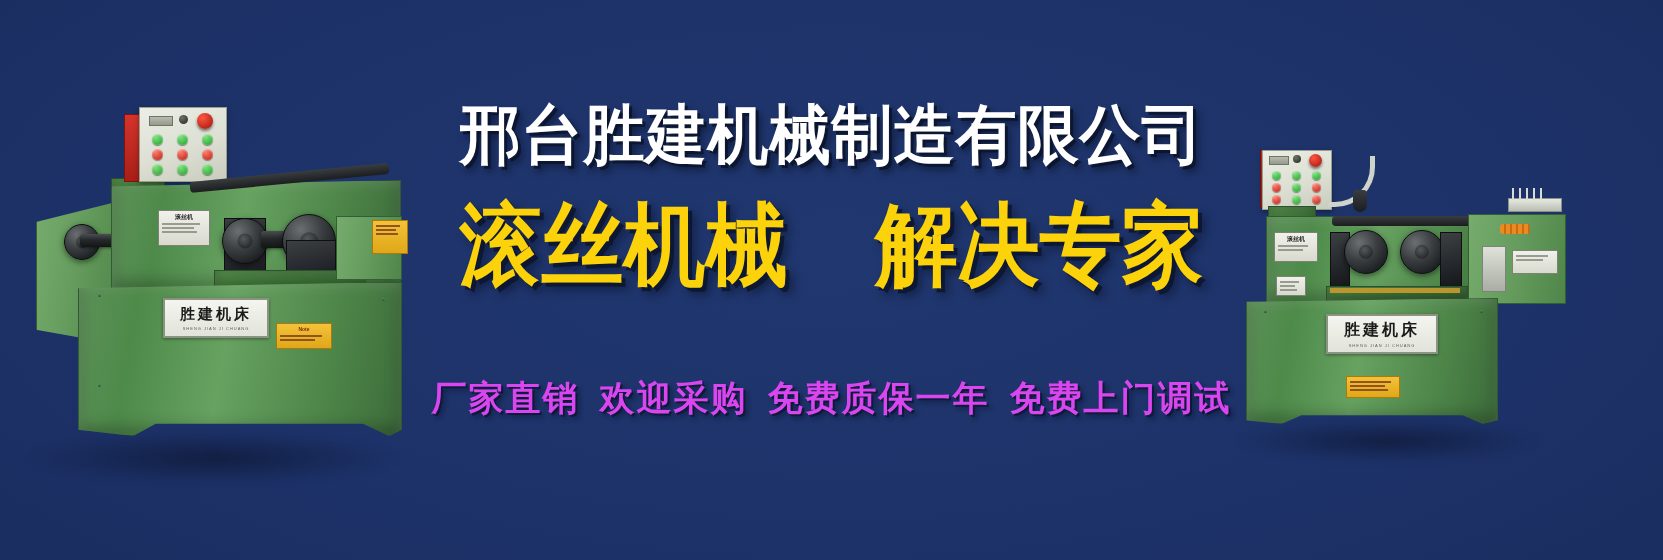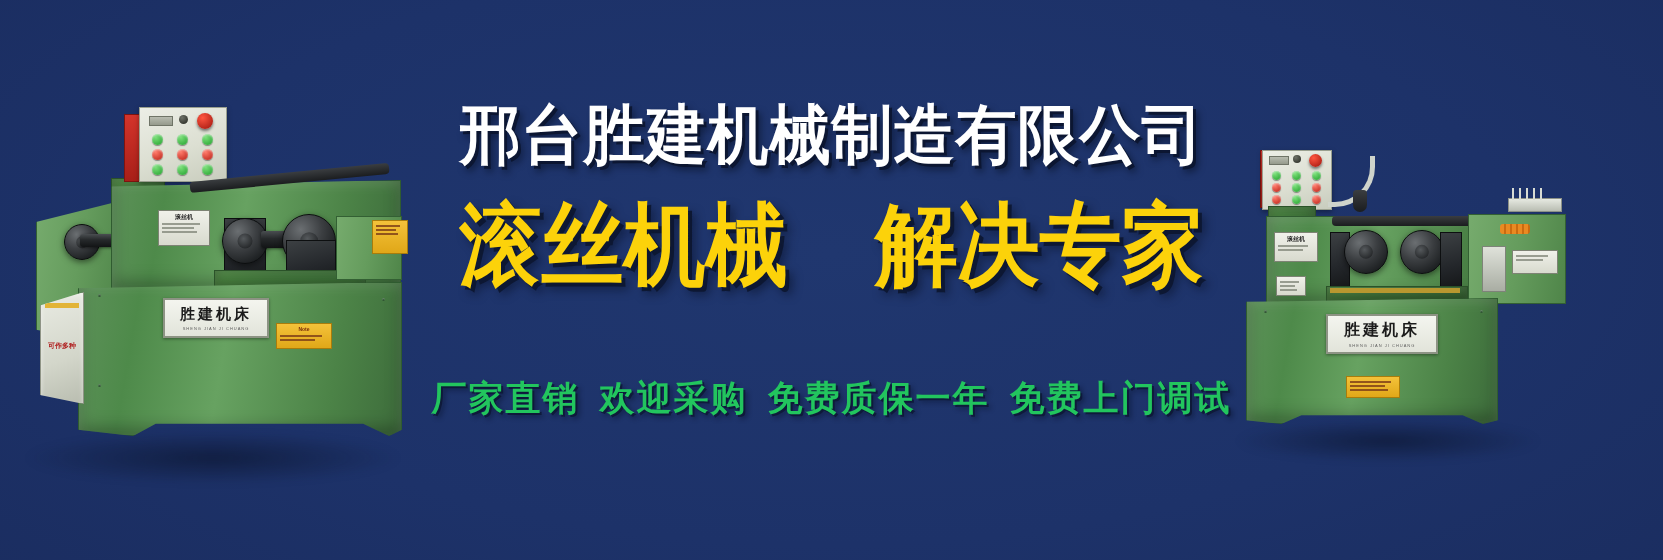"可作多种" div.m-part { html: <div> <div></div> <div>可作多种</div> </div> -> none }
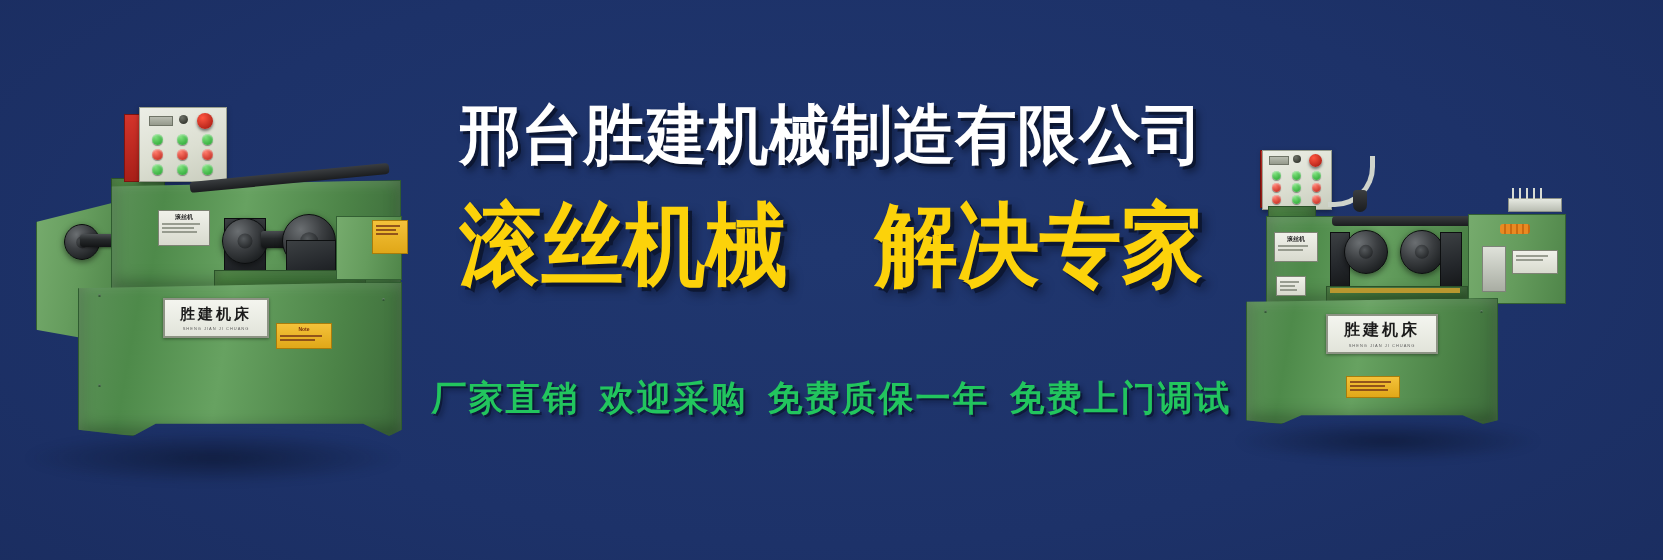"厂家直销 欢迎采购 免费质保一年 免费上门调试" #tagline-2 { color: #22c55e -> #d946ef }
